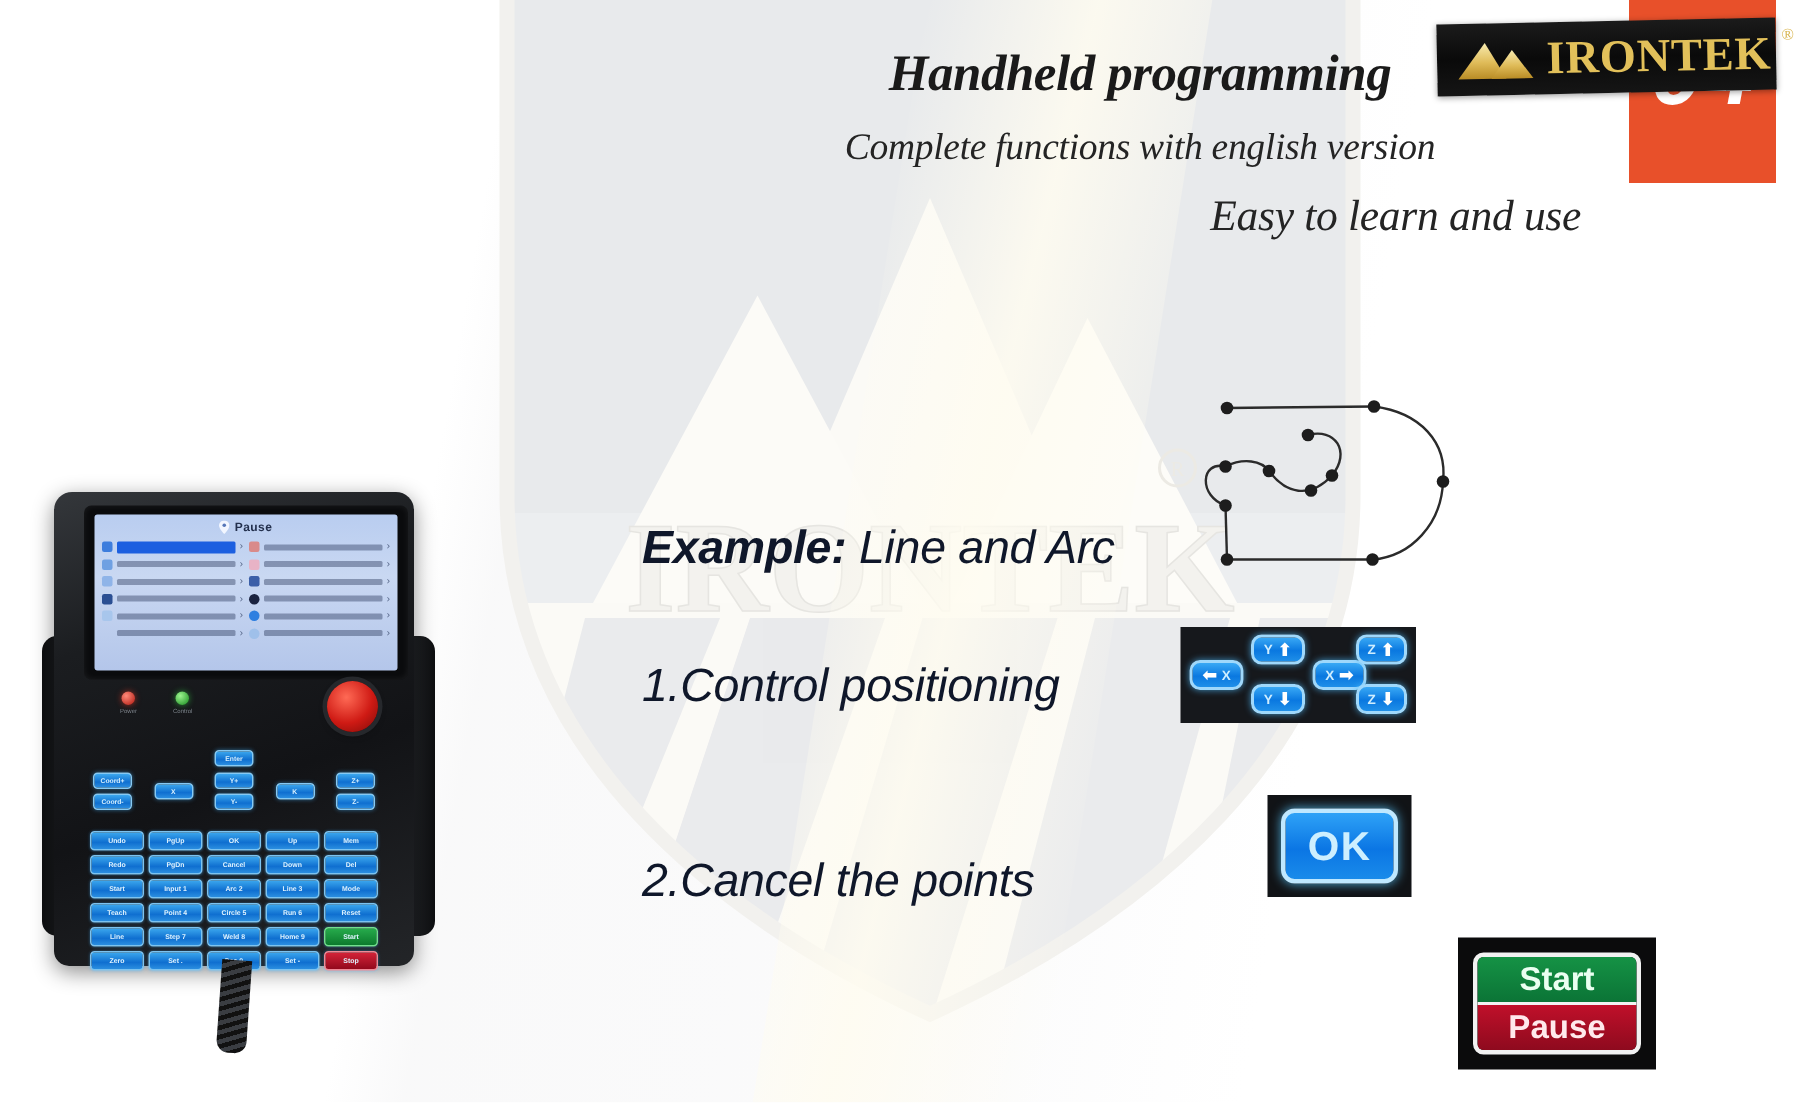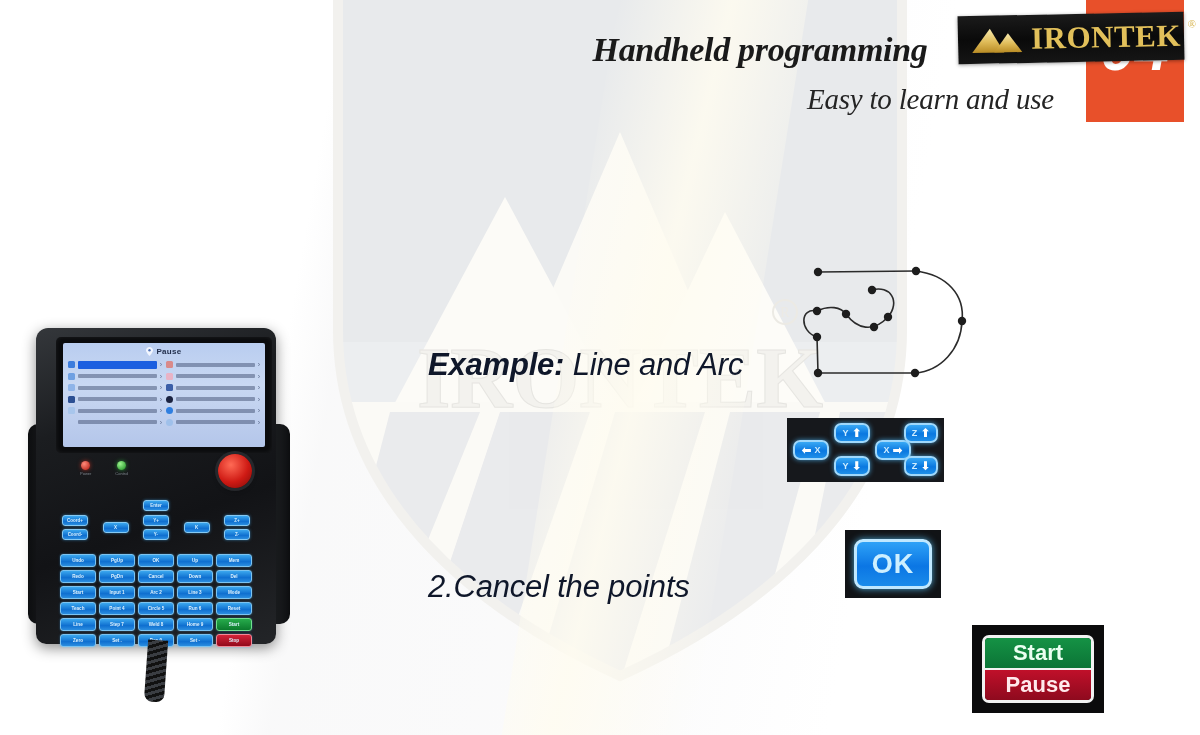"Complete functions with english version" div.sub { html: none -> <div>Complete functions with english version</div> }
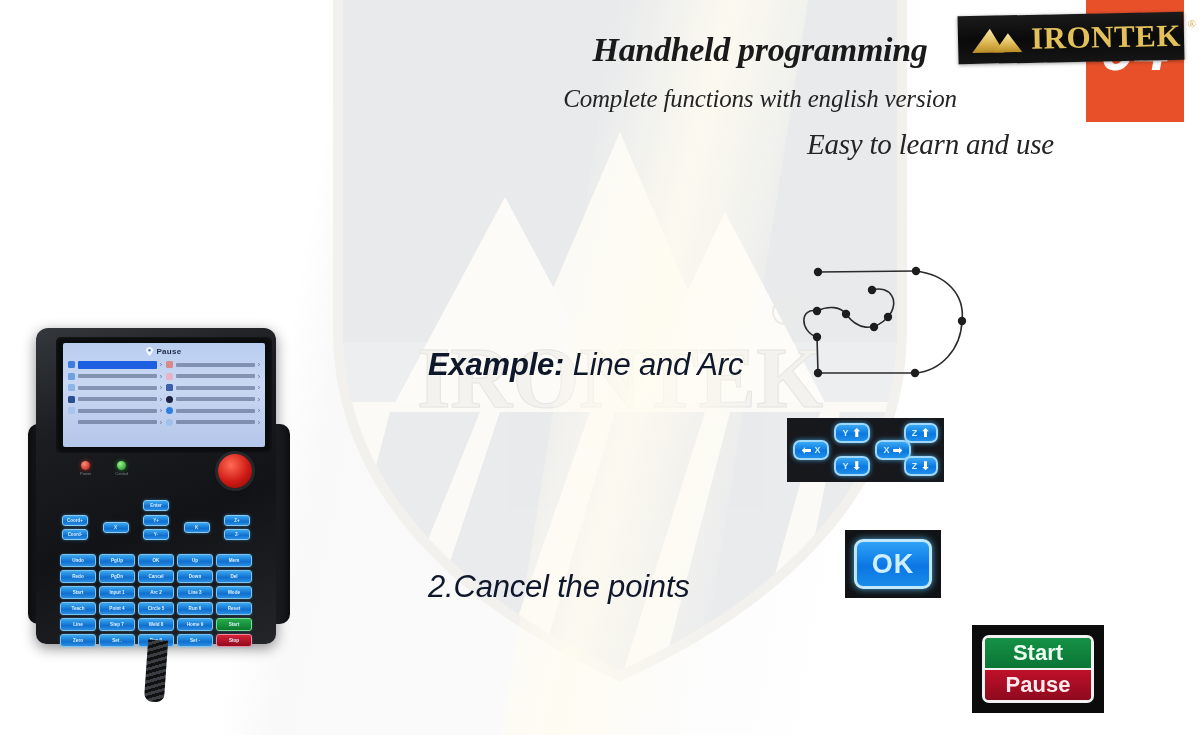"1.Control positioning" div.row { html: none -> <div> <div> <span>1.</span><span>Control positioning</span> </div> </div> }
